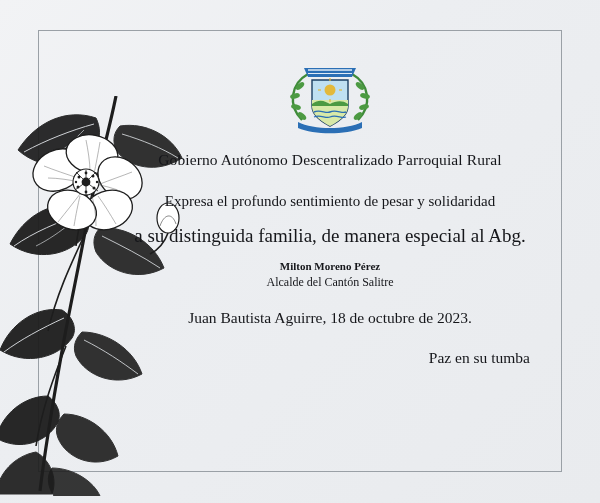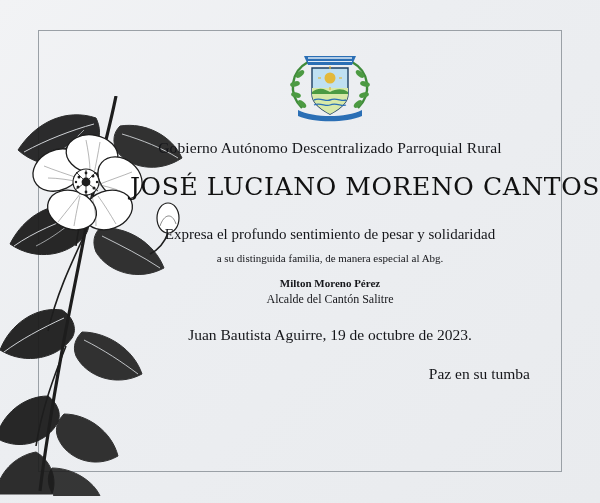"Gobierno Autónomo Descentralizado" #content { top: 48px -> 60px }
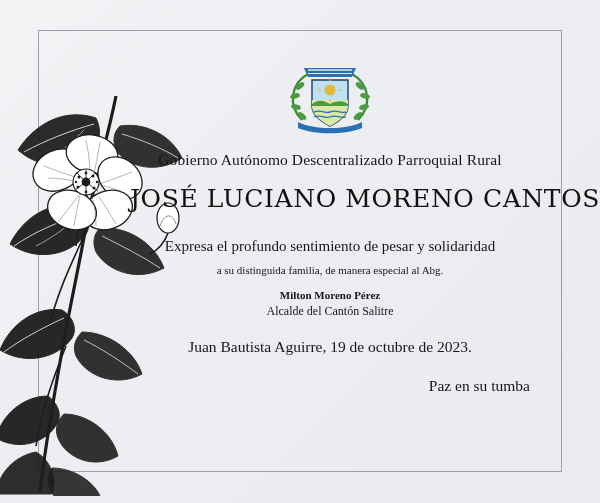"JOSÉ LUCIANO MORENO CANTOS" div.line { html: <div>JOSÉ LUCIANO MORENO CANTOS</div> -> none }
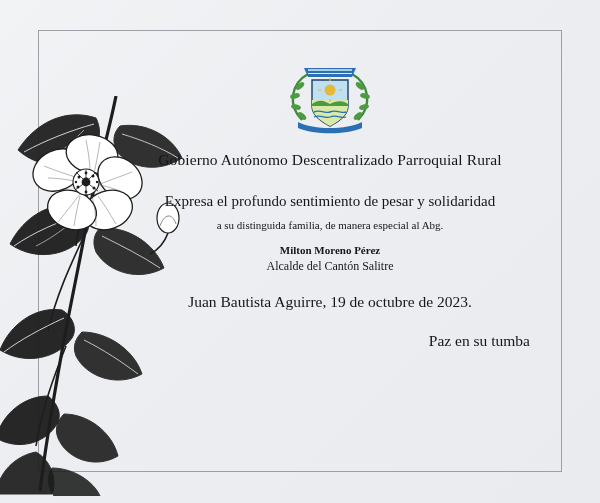"a su distinguida familia, de" .body-line2 { font-size: 11px -> 19px; margin-top: 7px -> 13px }
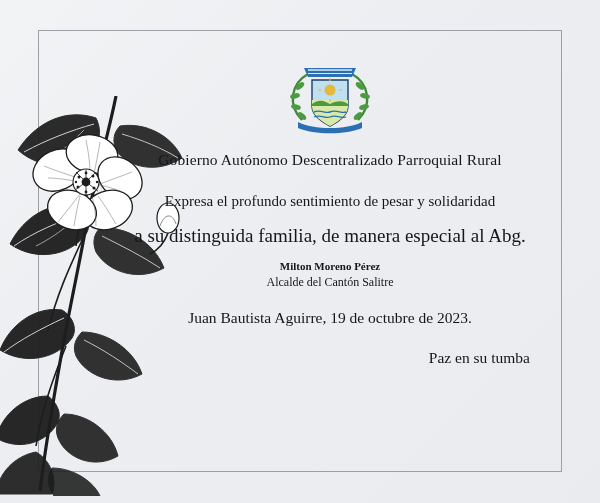"Juan Bautista Aguirre, 19 de" div.line { text: 19 -> 18 }
